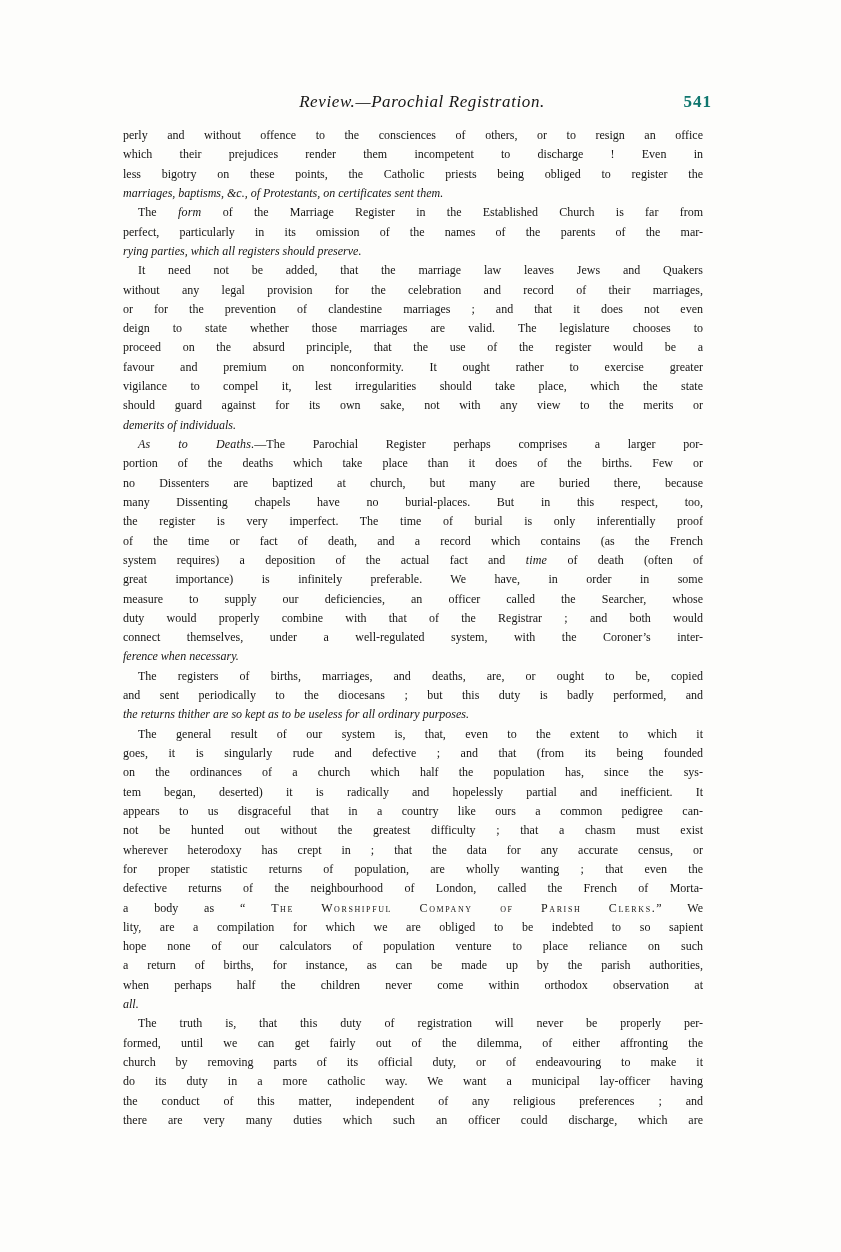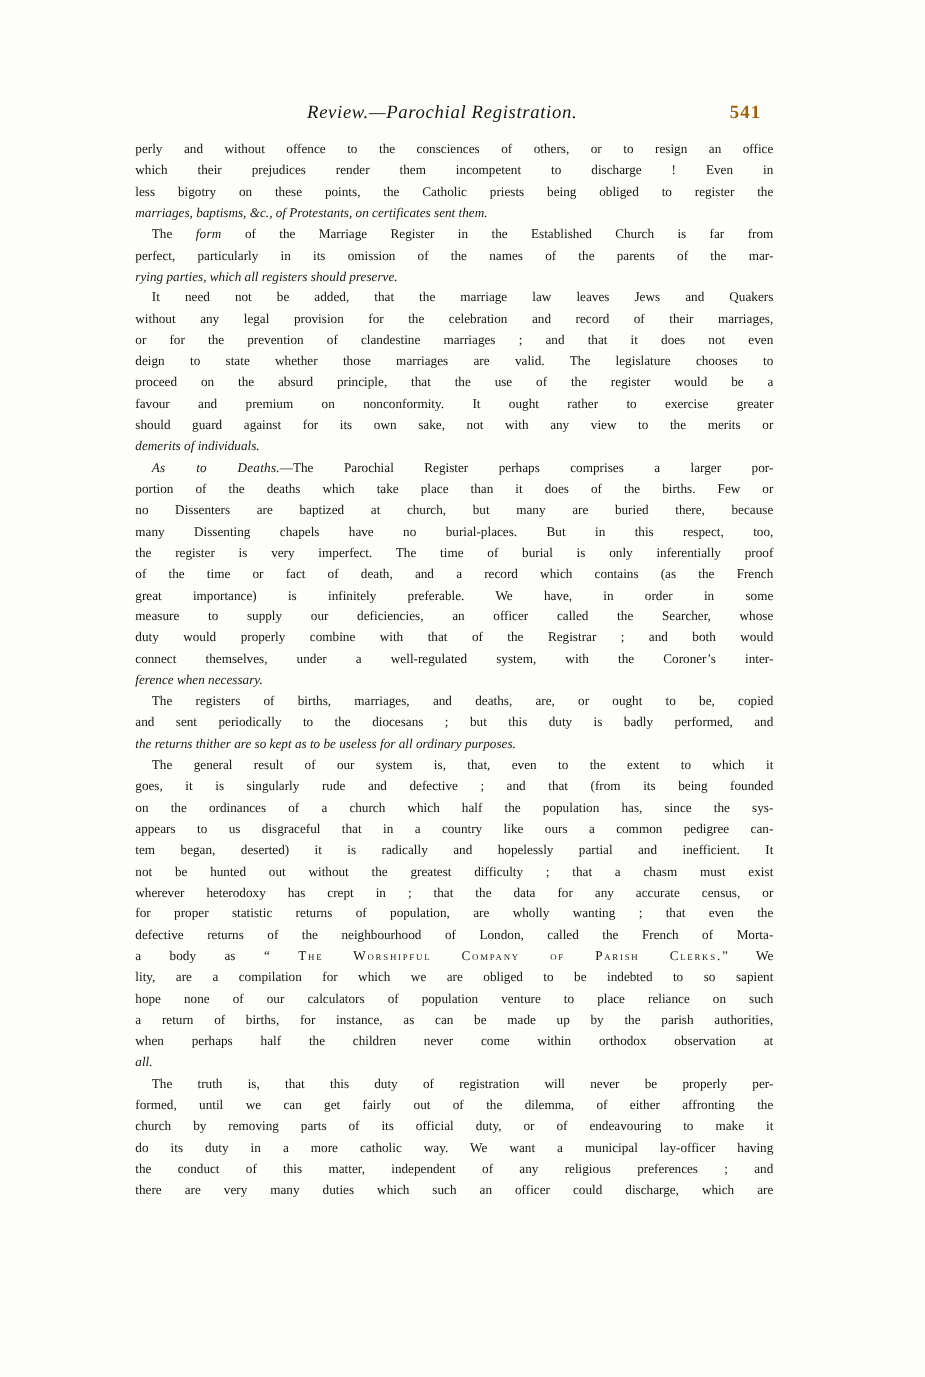"Review.—Parochial Registration." .running-head { left: 112px -> 132px }
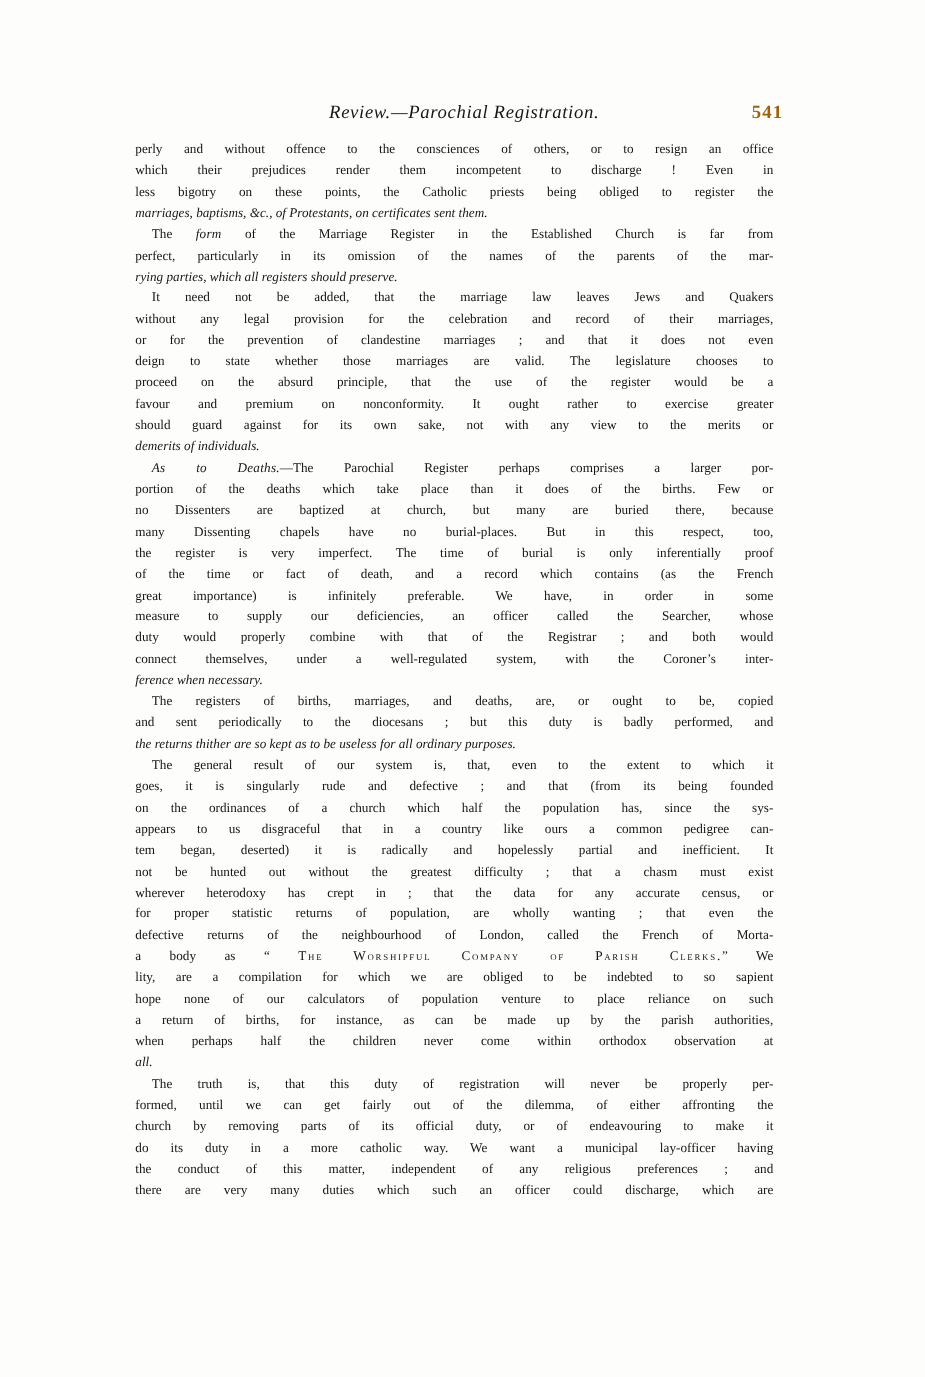"541" .page-number { color: #a16207 -> #0f766e }
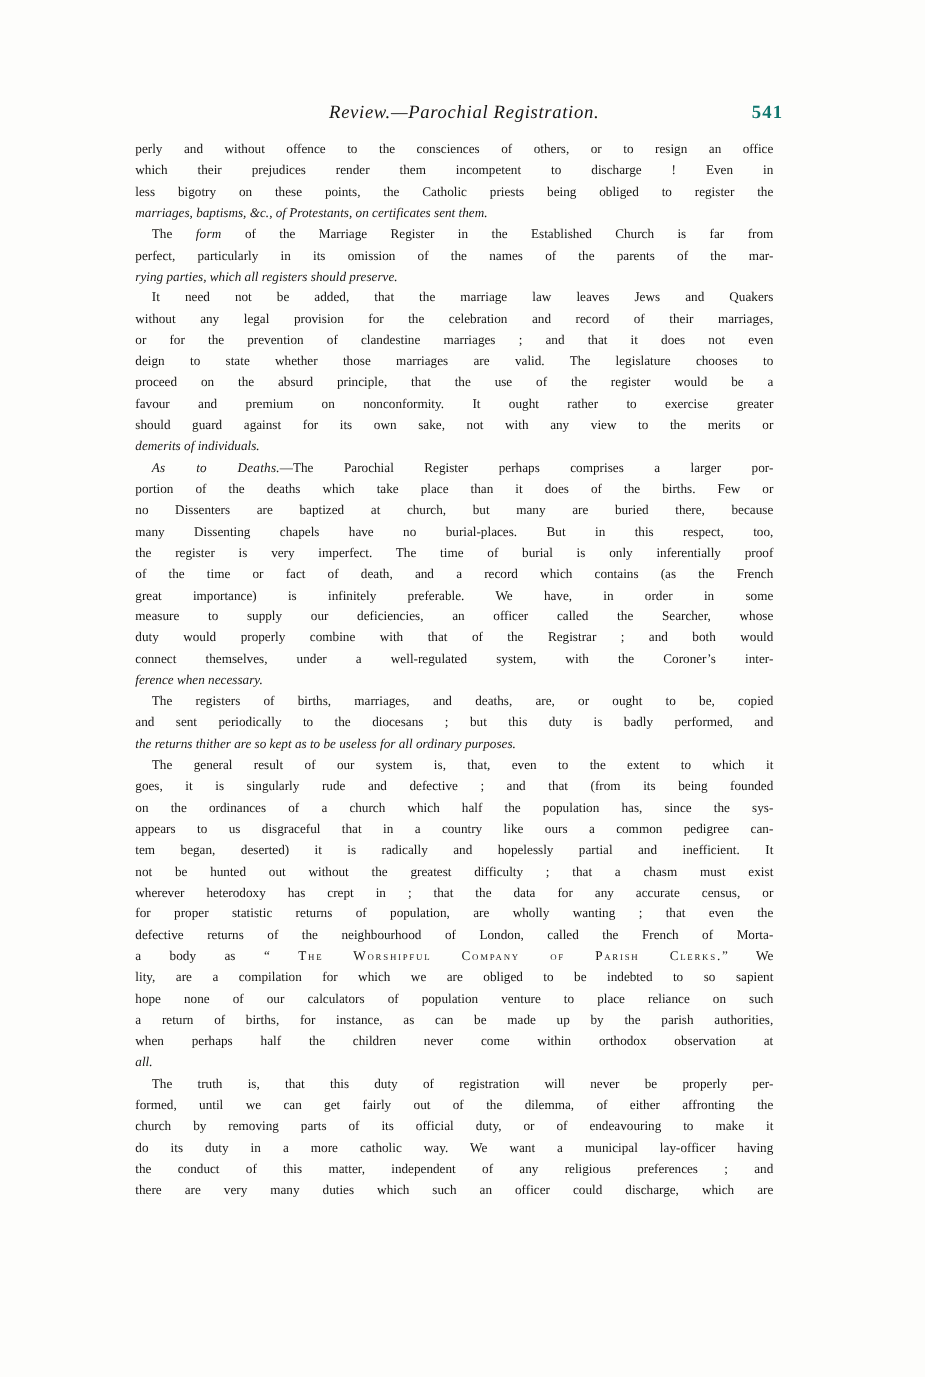"vigilance to compel it, lest" div.line { html: none -> <div>vigilance to compel it, lest irregularities should take place, which the state</div> }
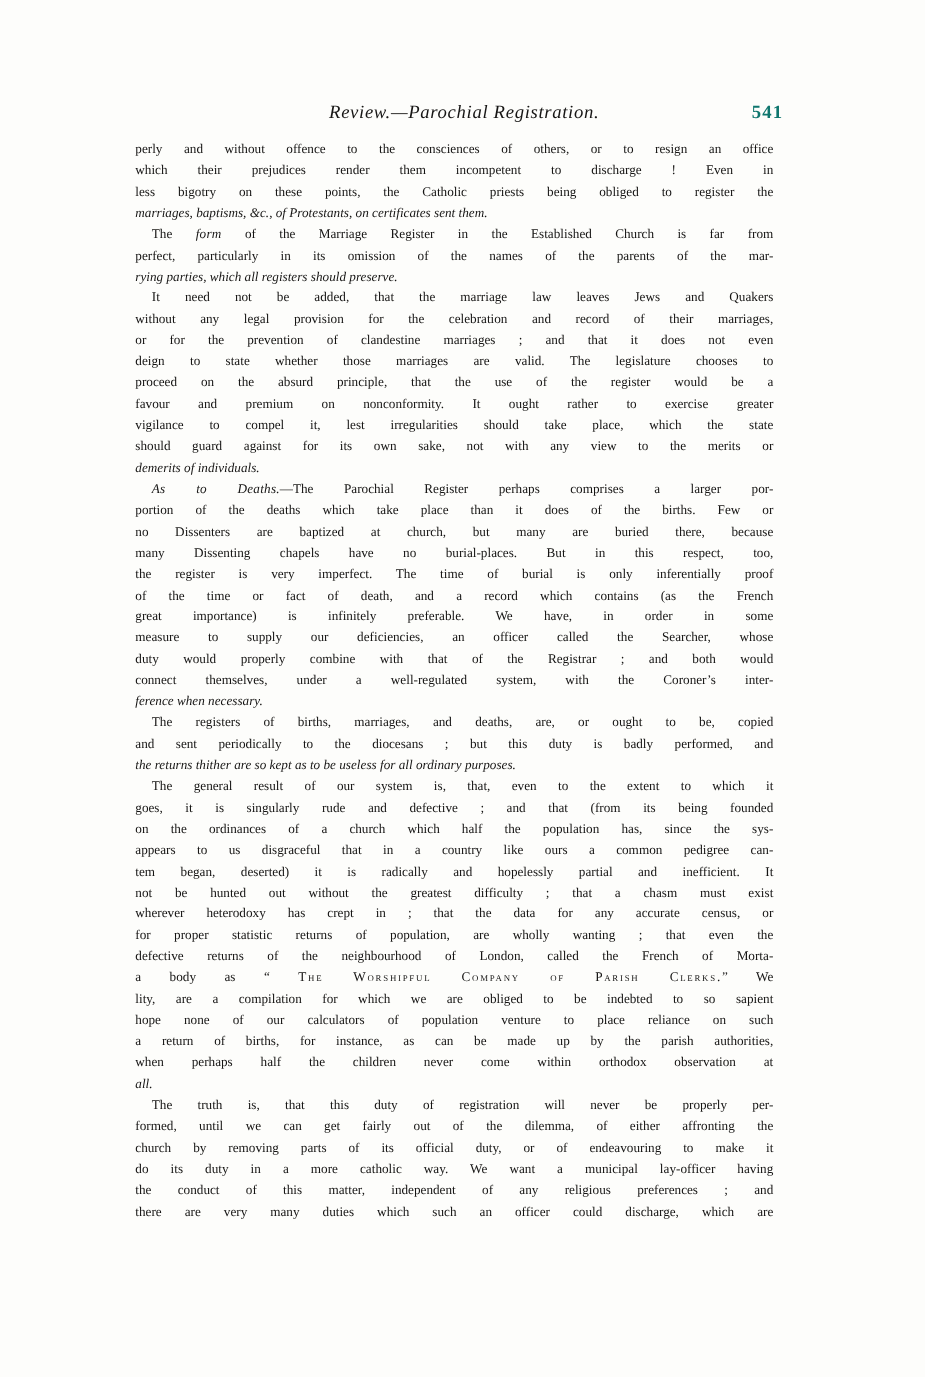"system requires) a deposition of" div.line { html: none -> <div>system requires) a deposition of the actual fact and <i>time</i> of death (often of</div> }
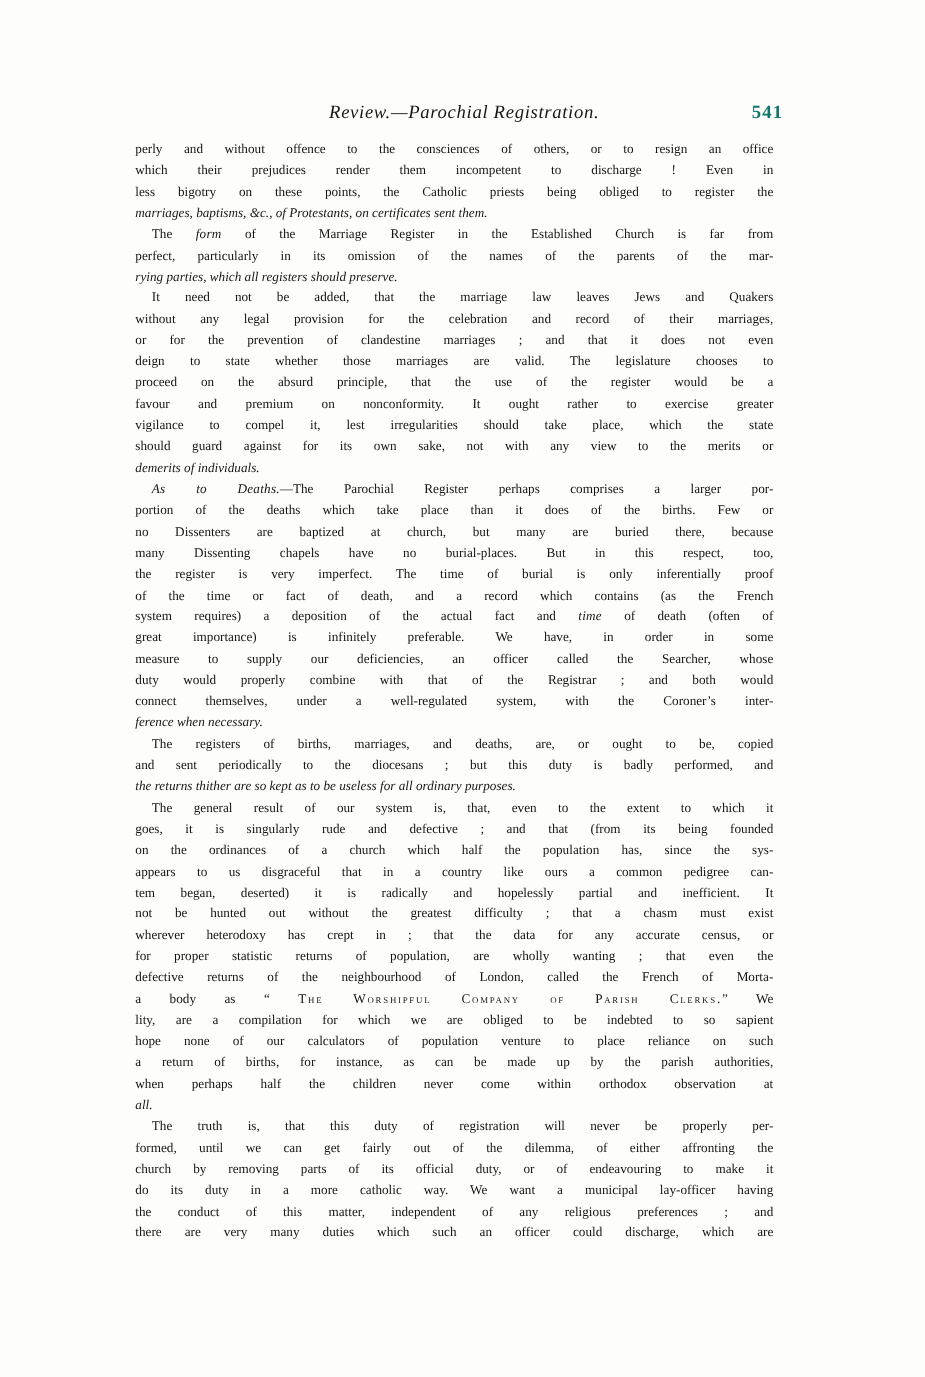"appears to us disgraceful that" div.line { order: before "tem began, deserted) it is" -> after "tem began, deserted) it is" }
